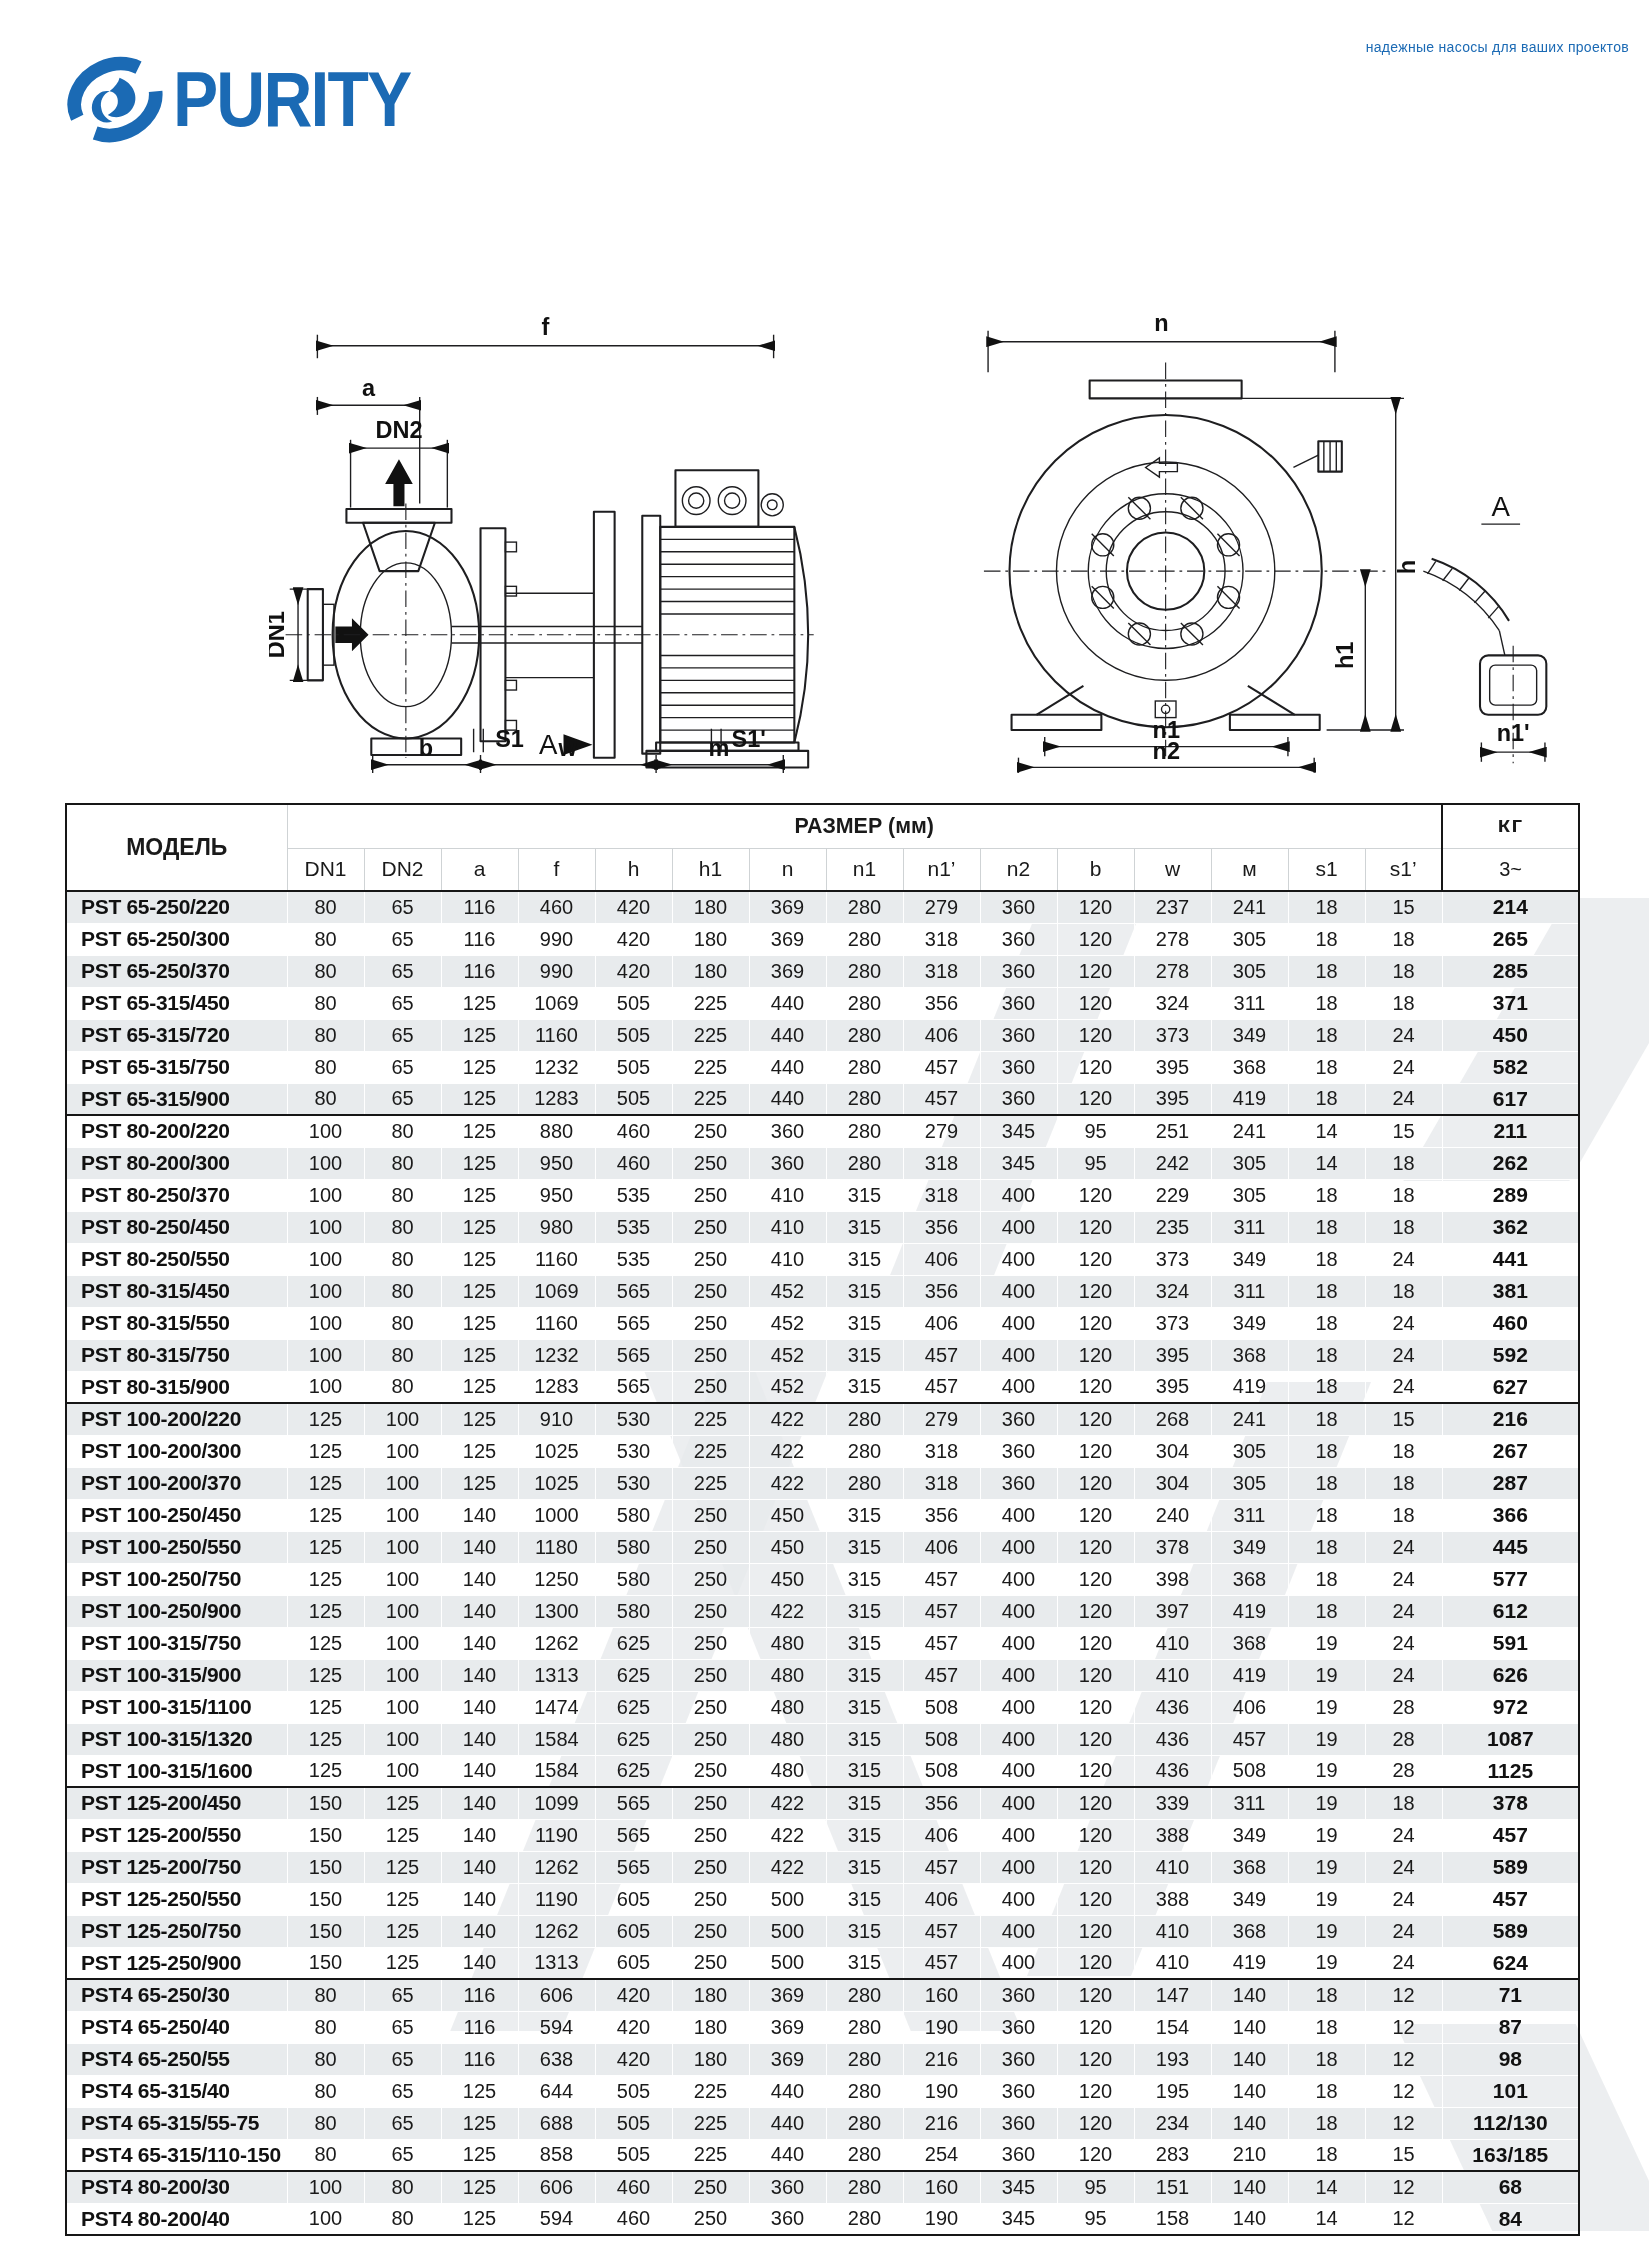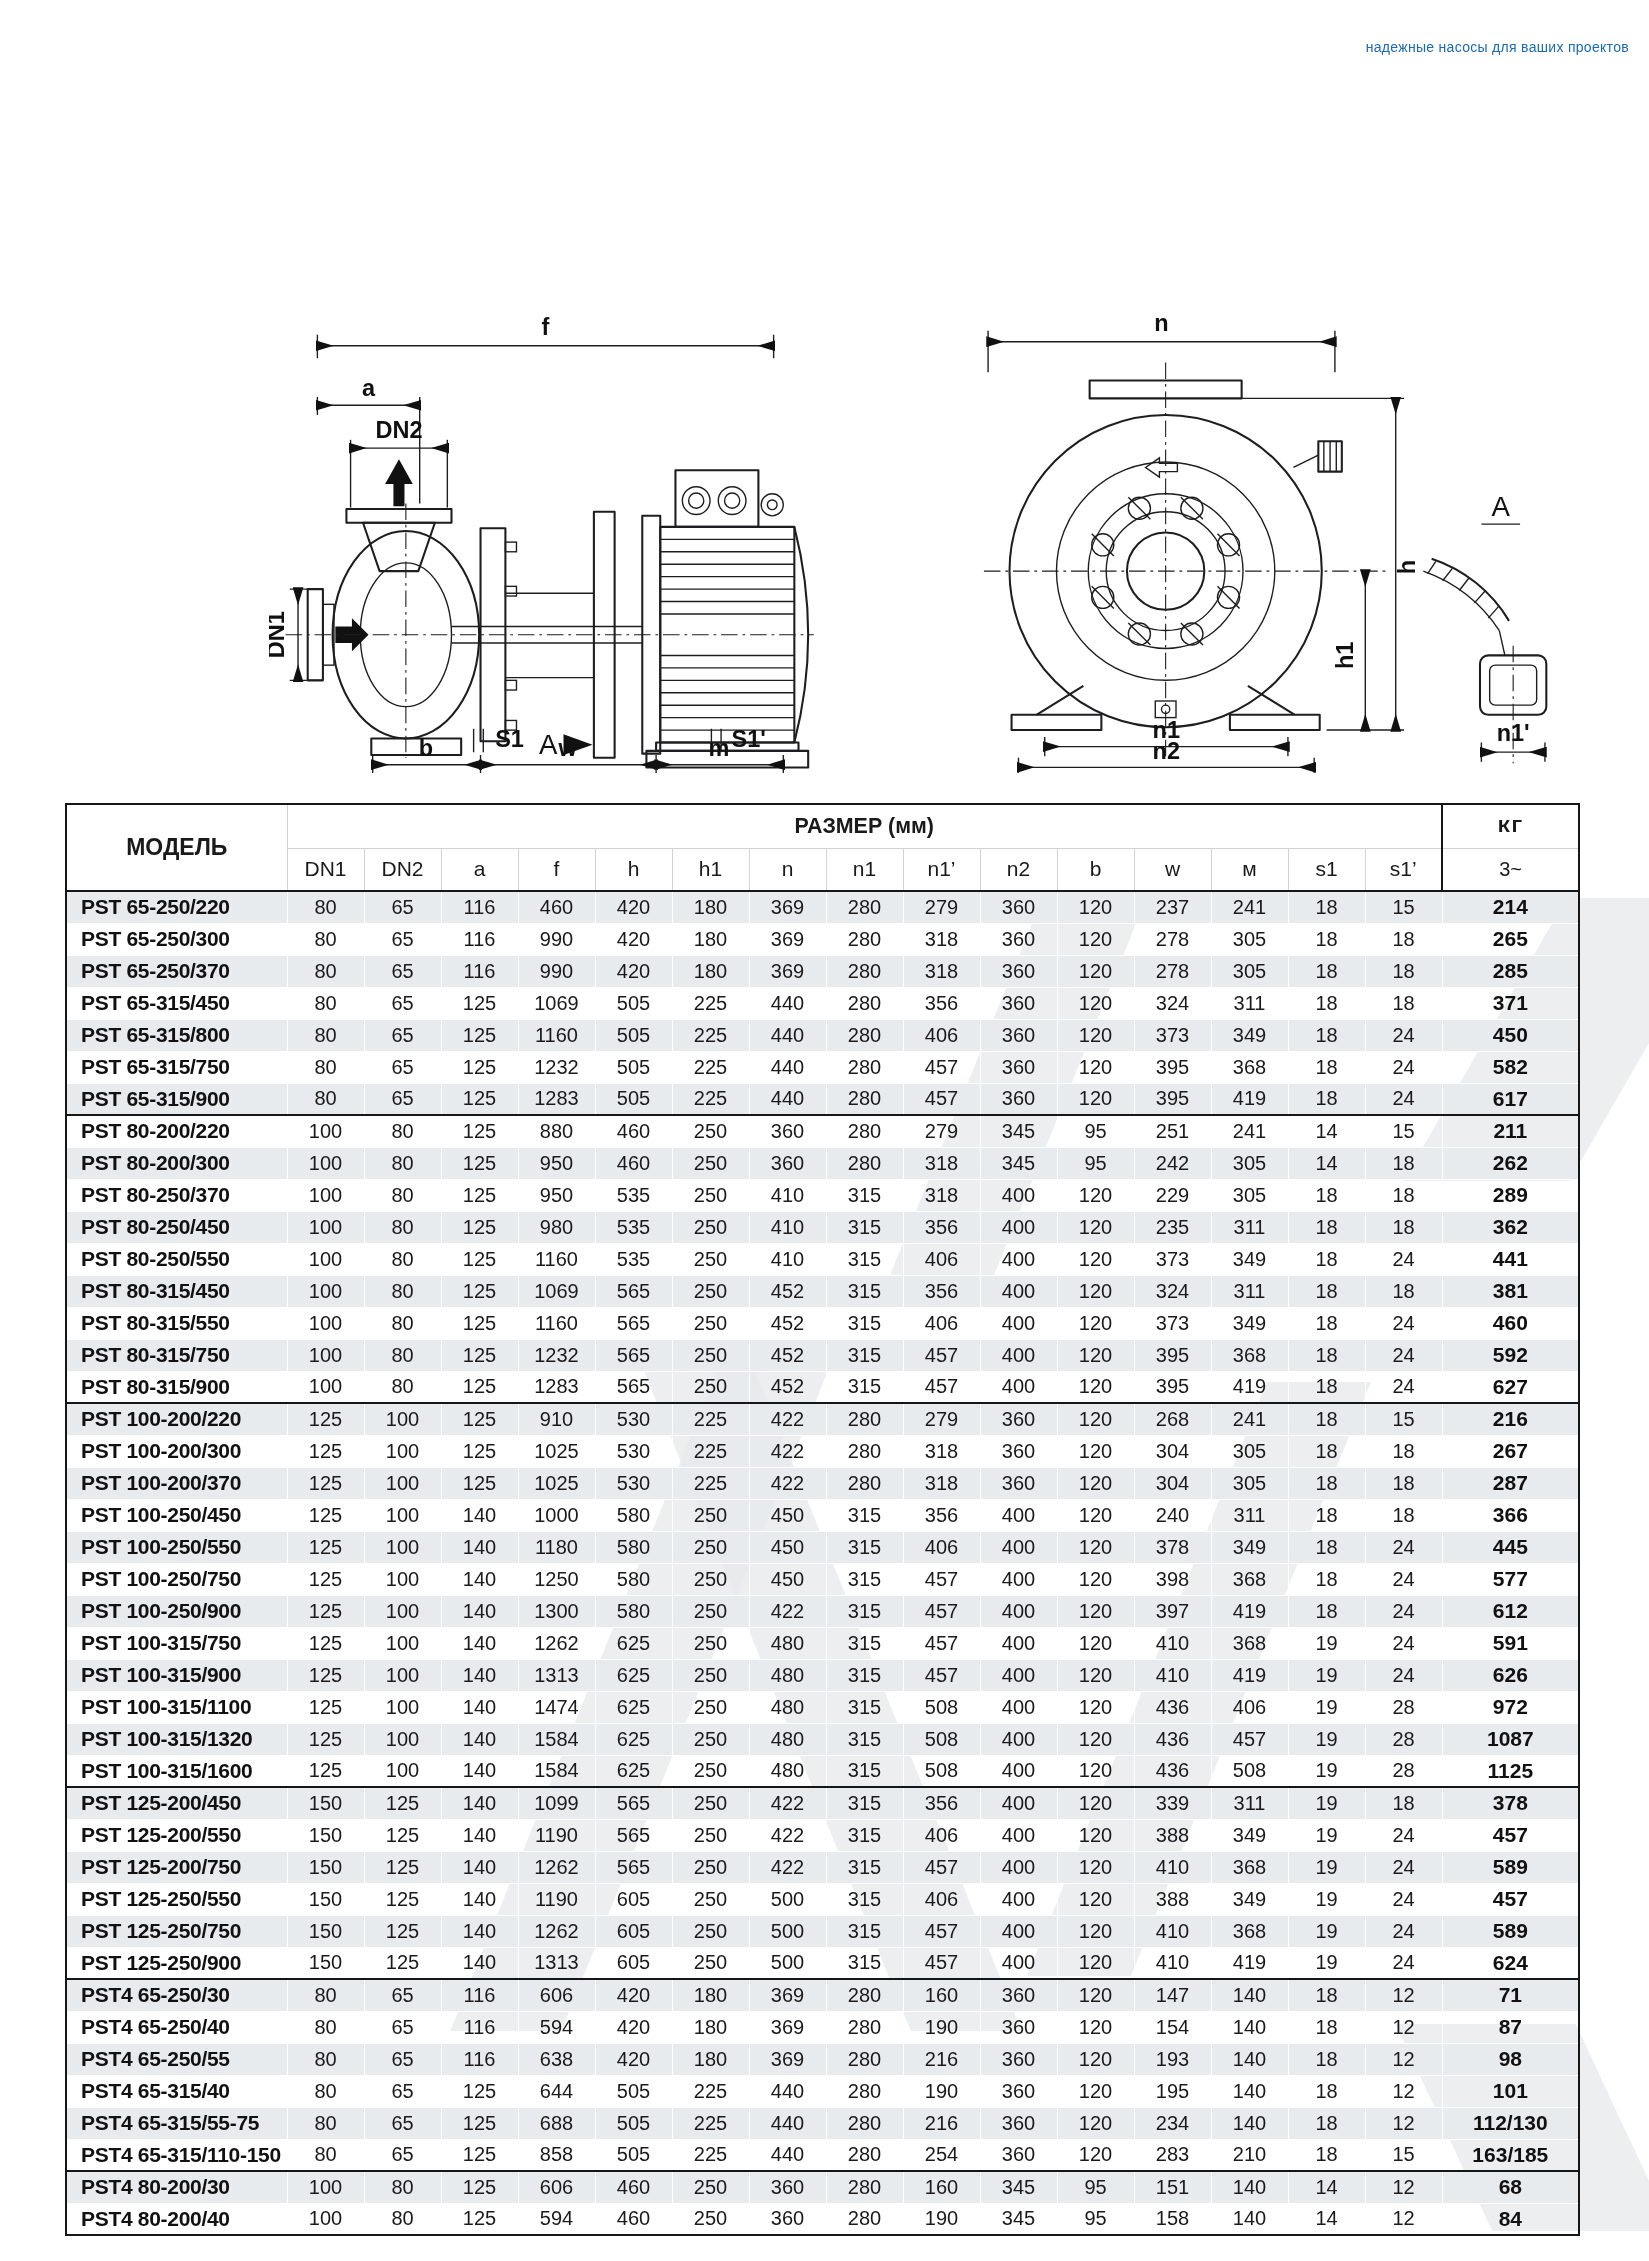"PURITY" div.brand { html: none -> <div> <svg> <g> <ellipse></ellipse> </g> <path></path> <path></path> </svg> <div>PURITY</div> </div> }
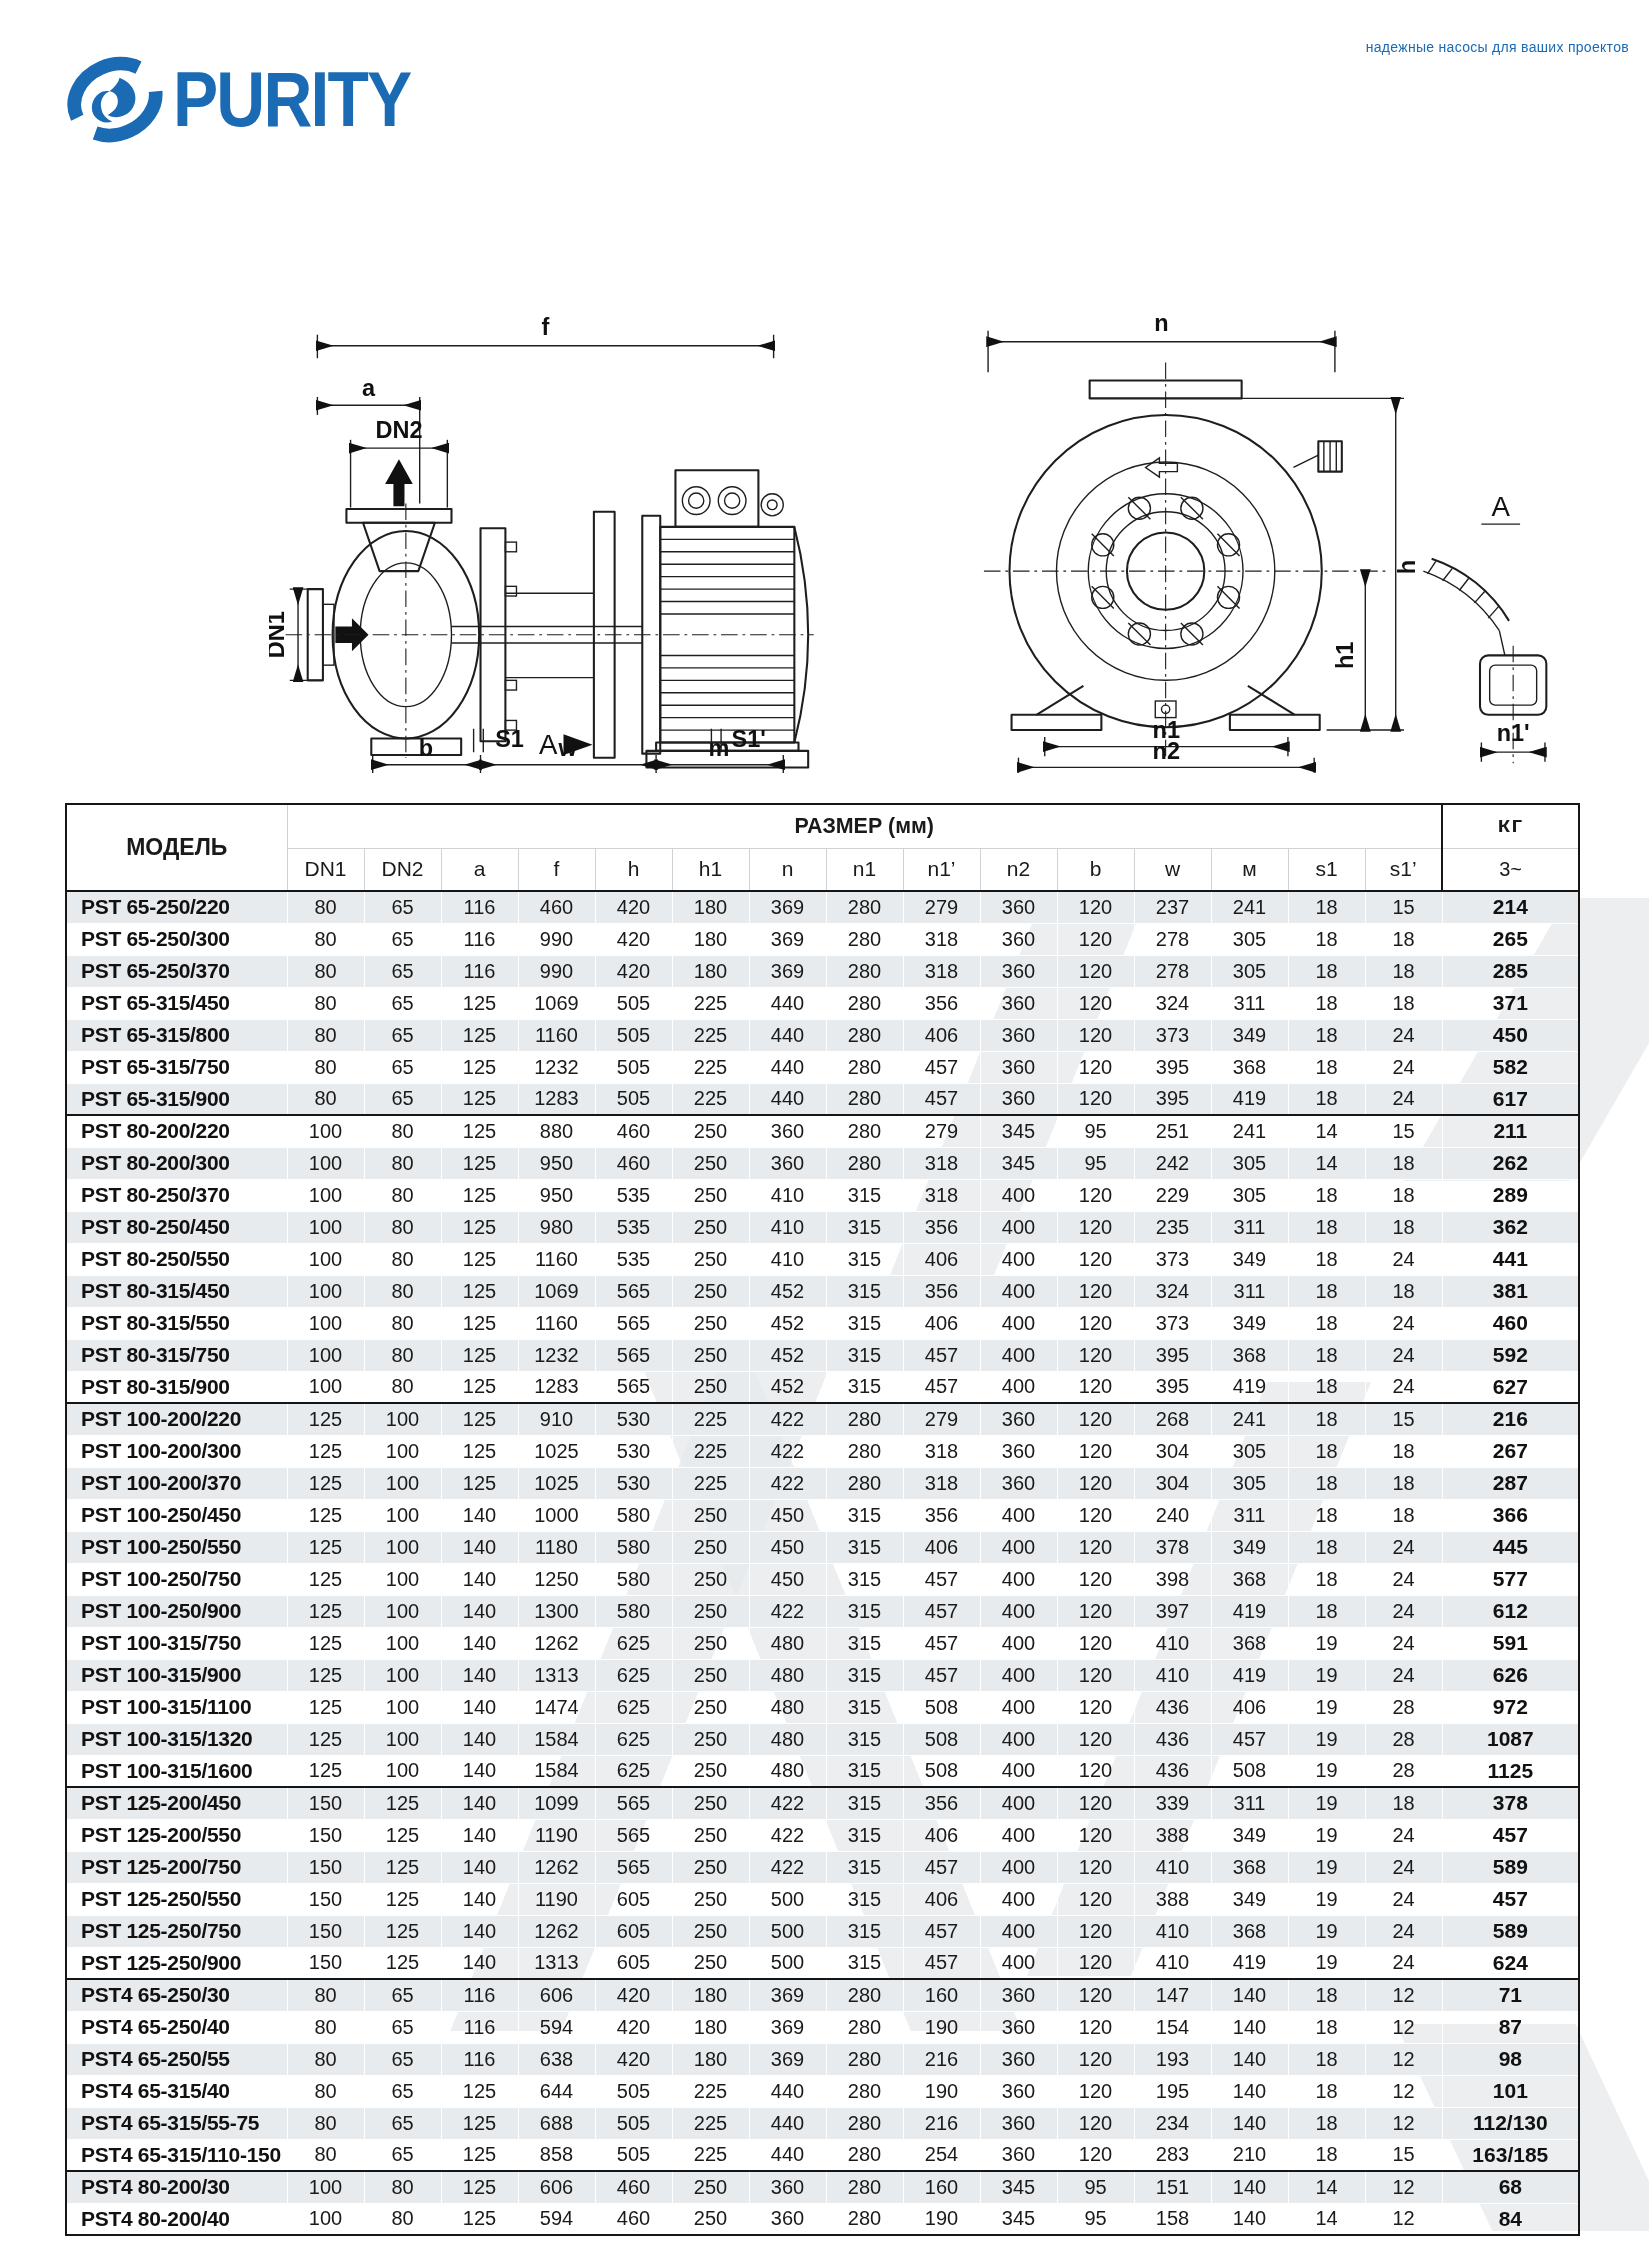"PST 65-315/800" td.model { text: 65-315/800 -> 65-315/720 }
